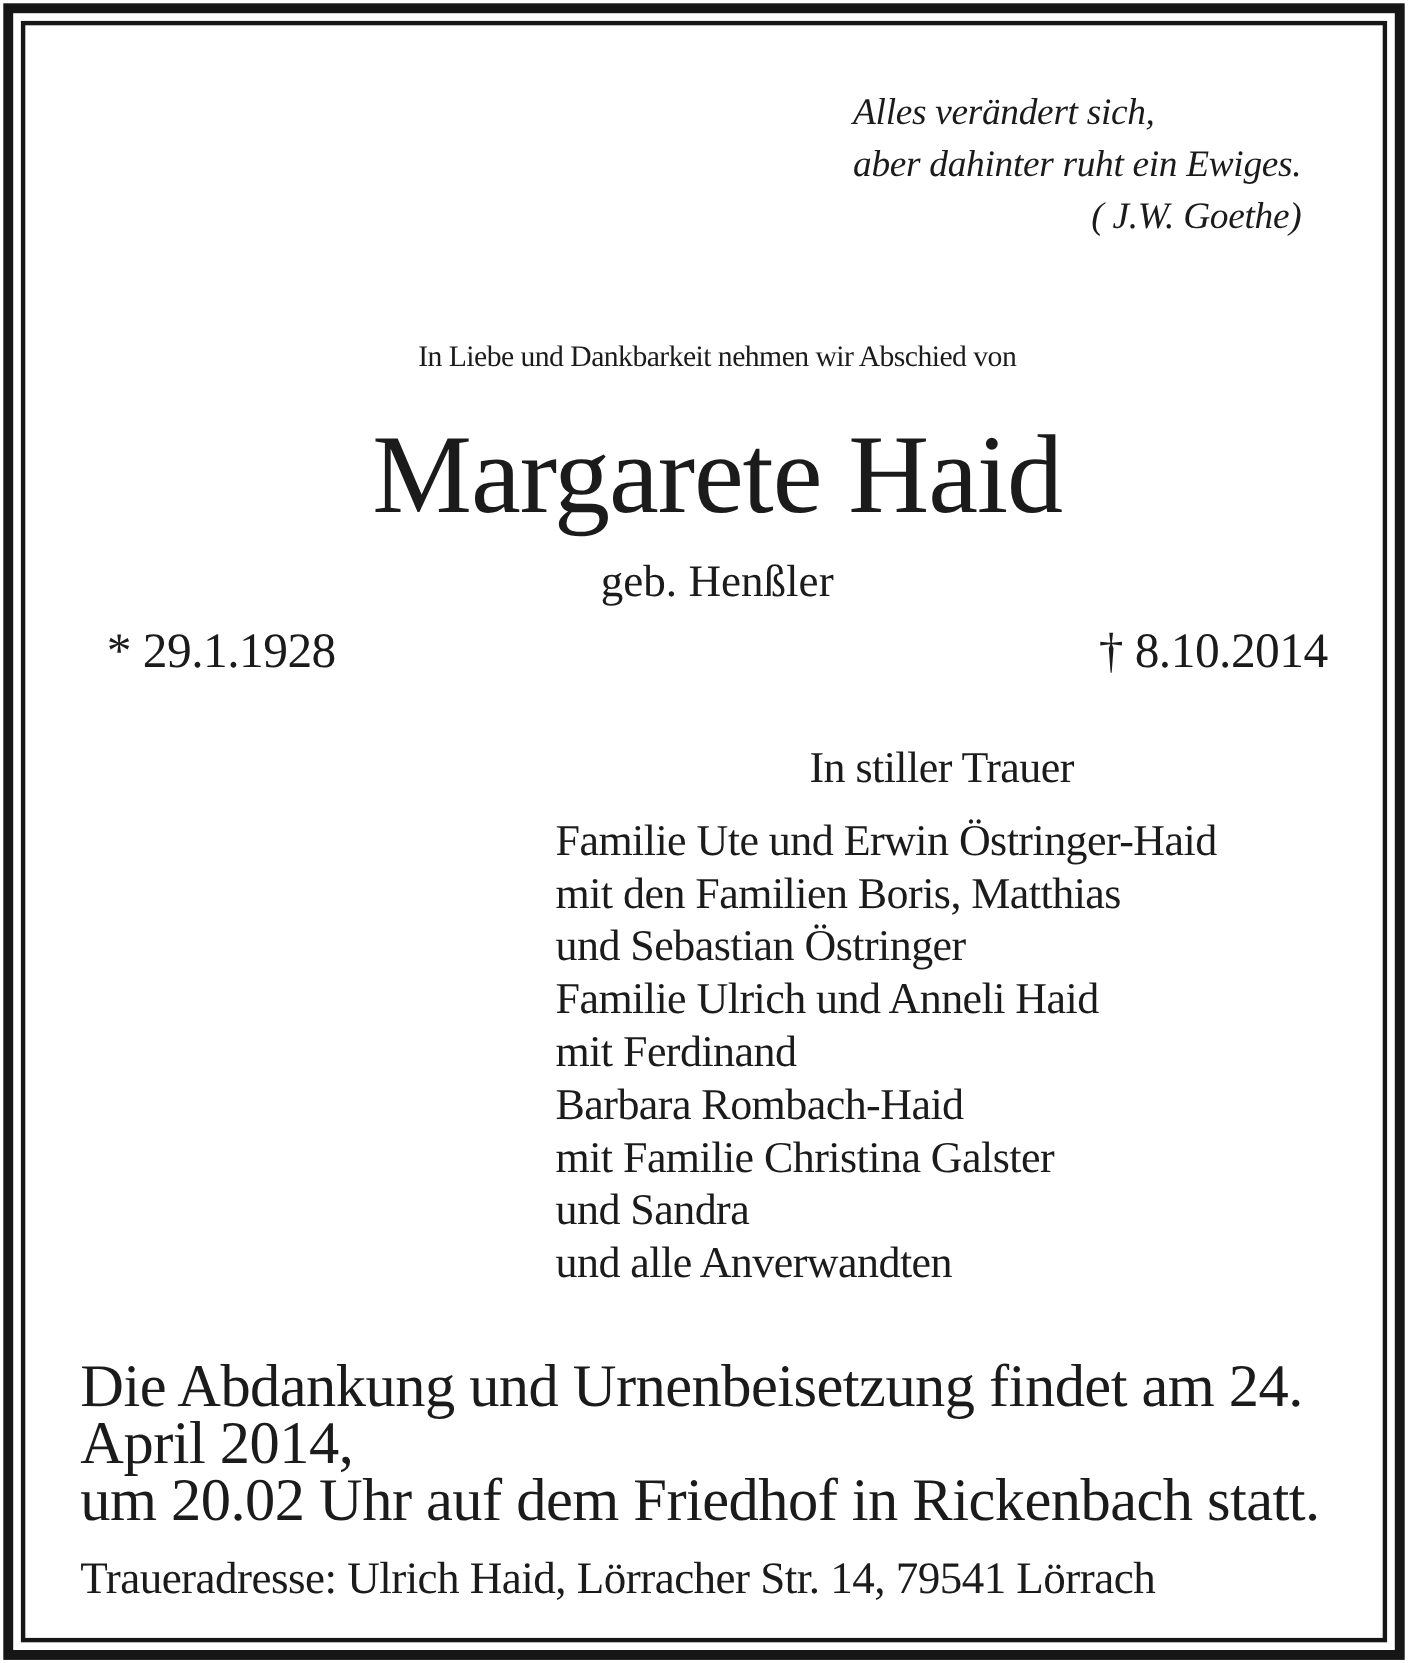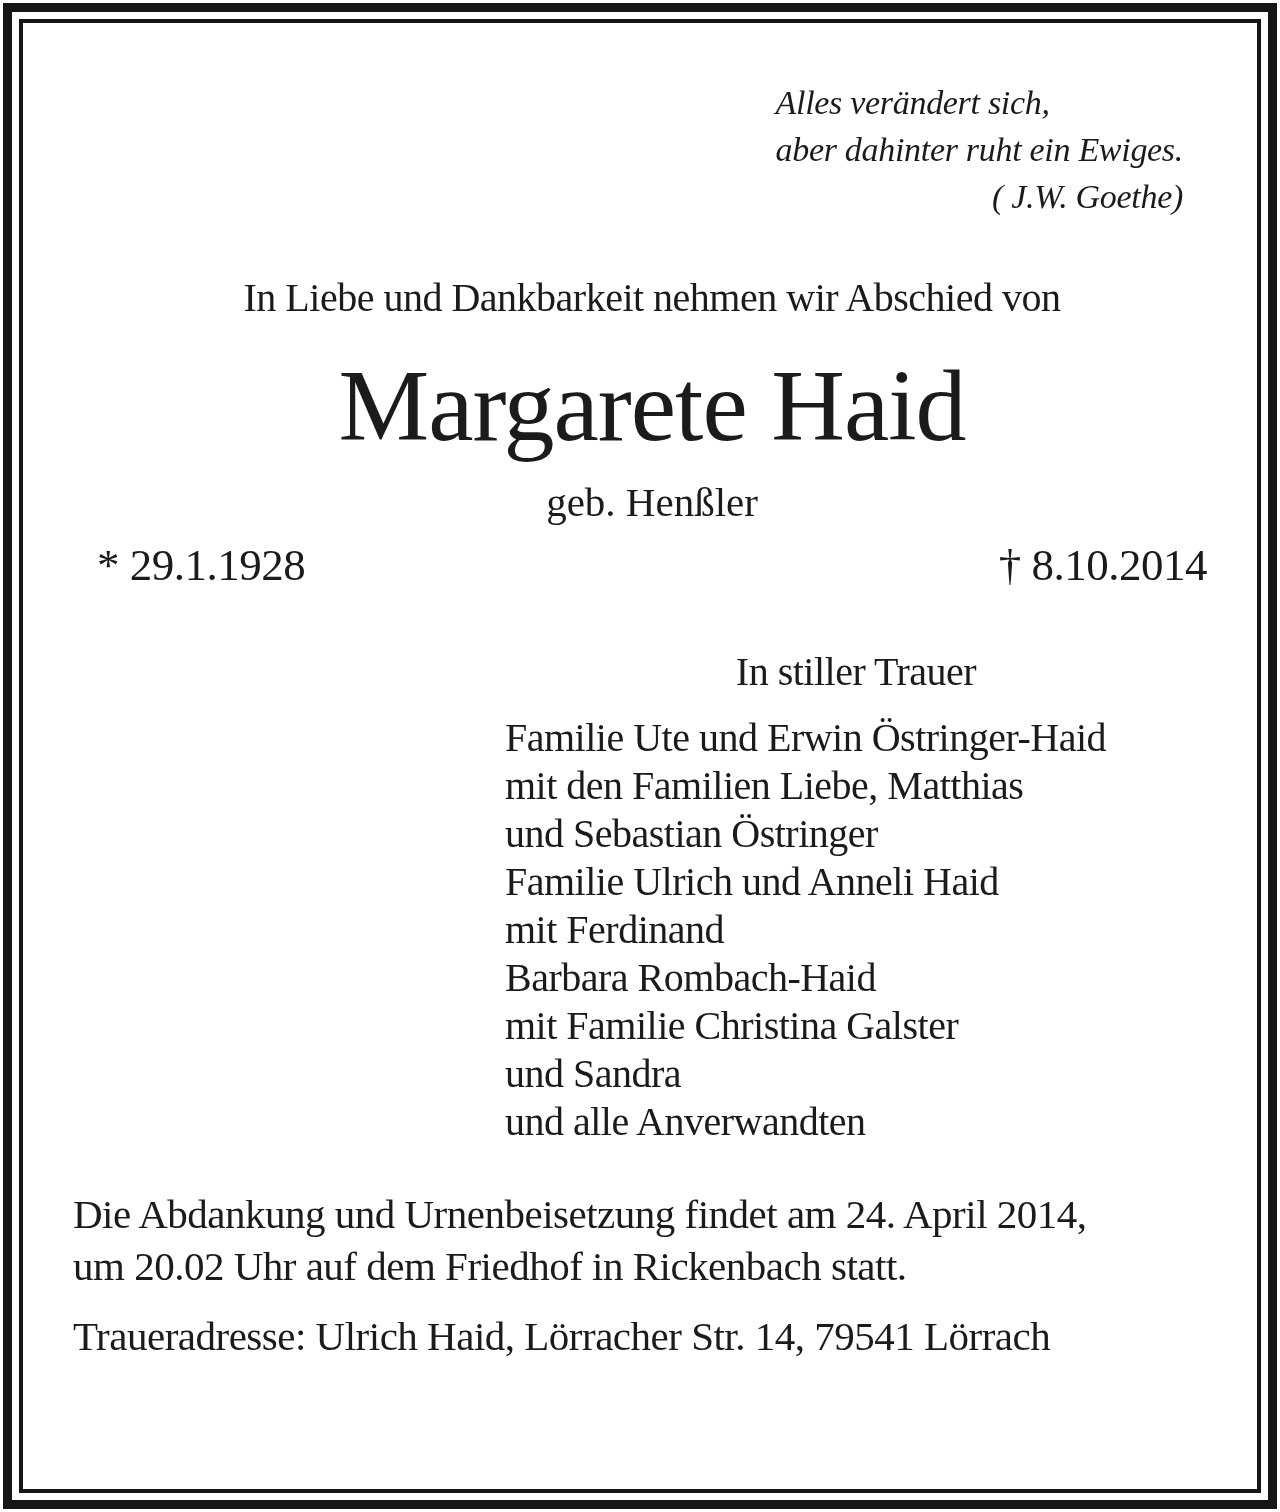"In Liebe und Dankbarkeit nehmen" .intro { font-size: 40px -> 27px; margin-top: 52px -> 78px }
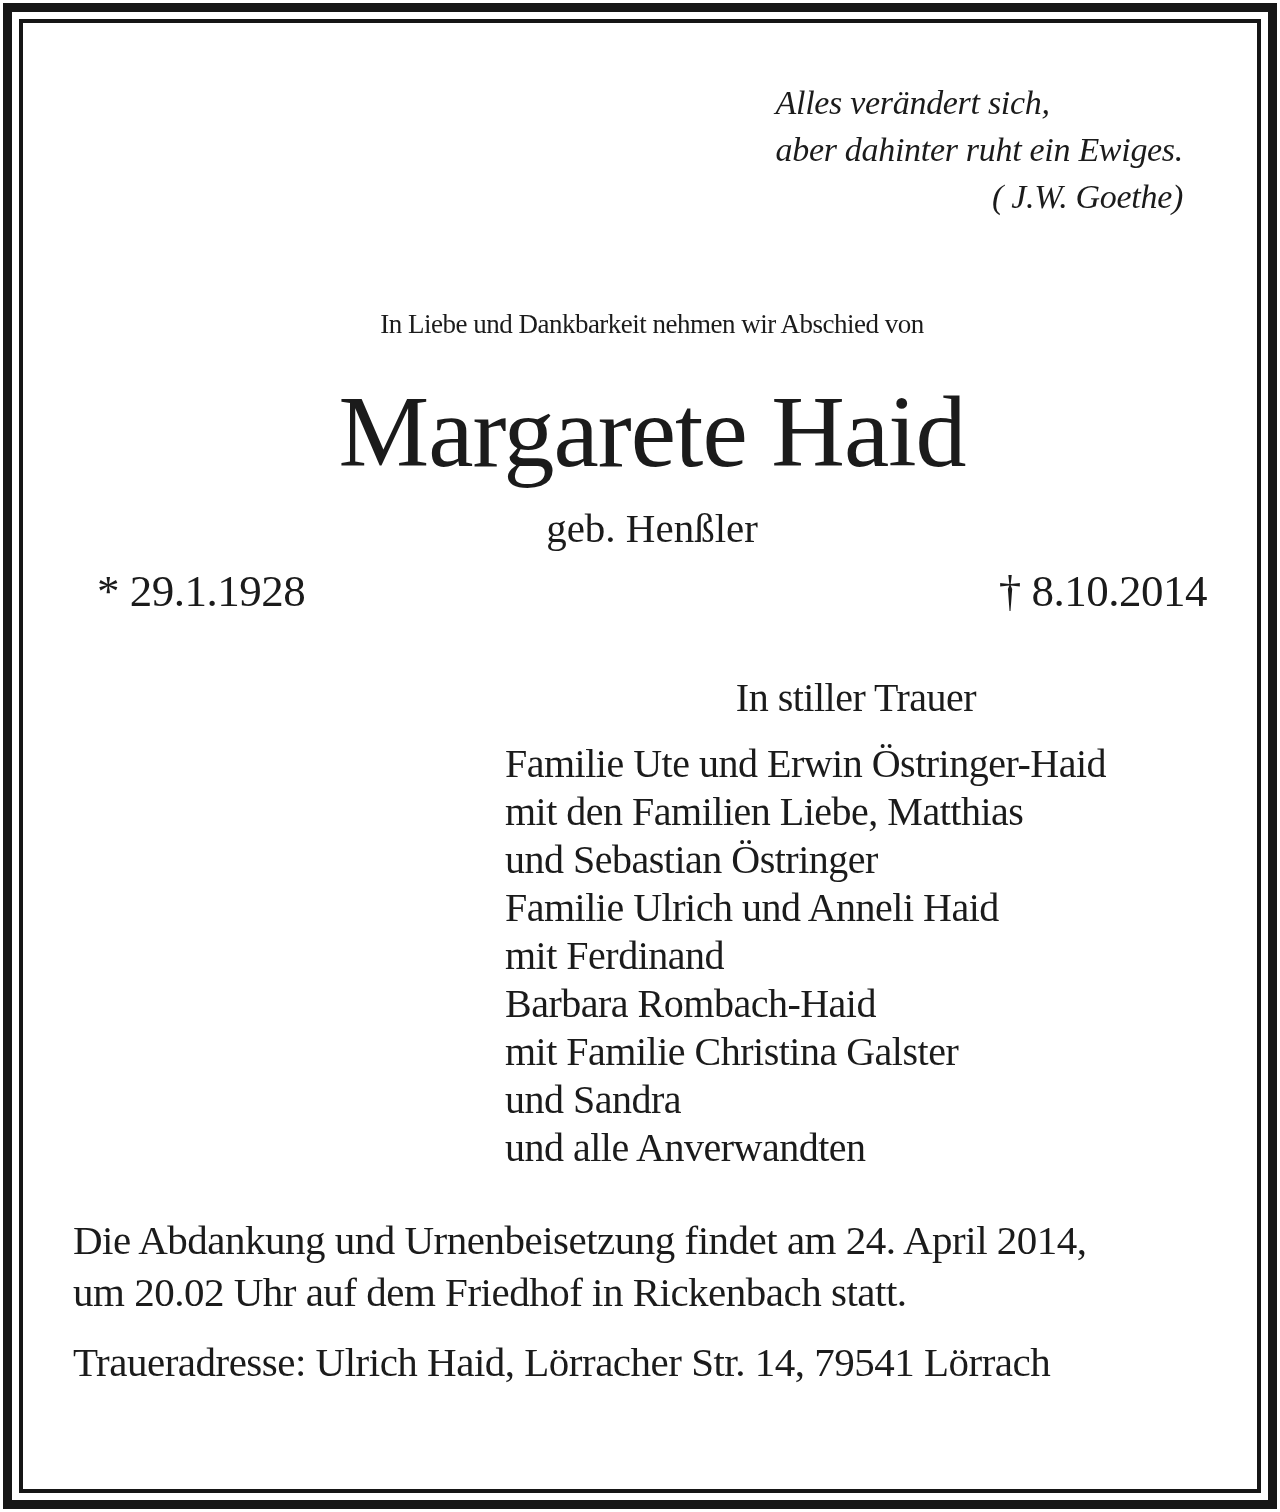"mit den Familien Liebe, Matthias" div { text: Liebe -> Boris }
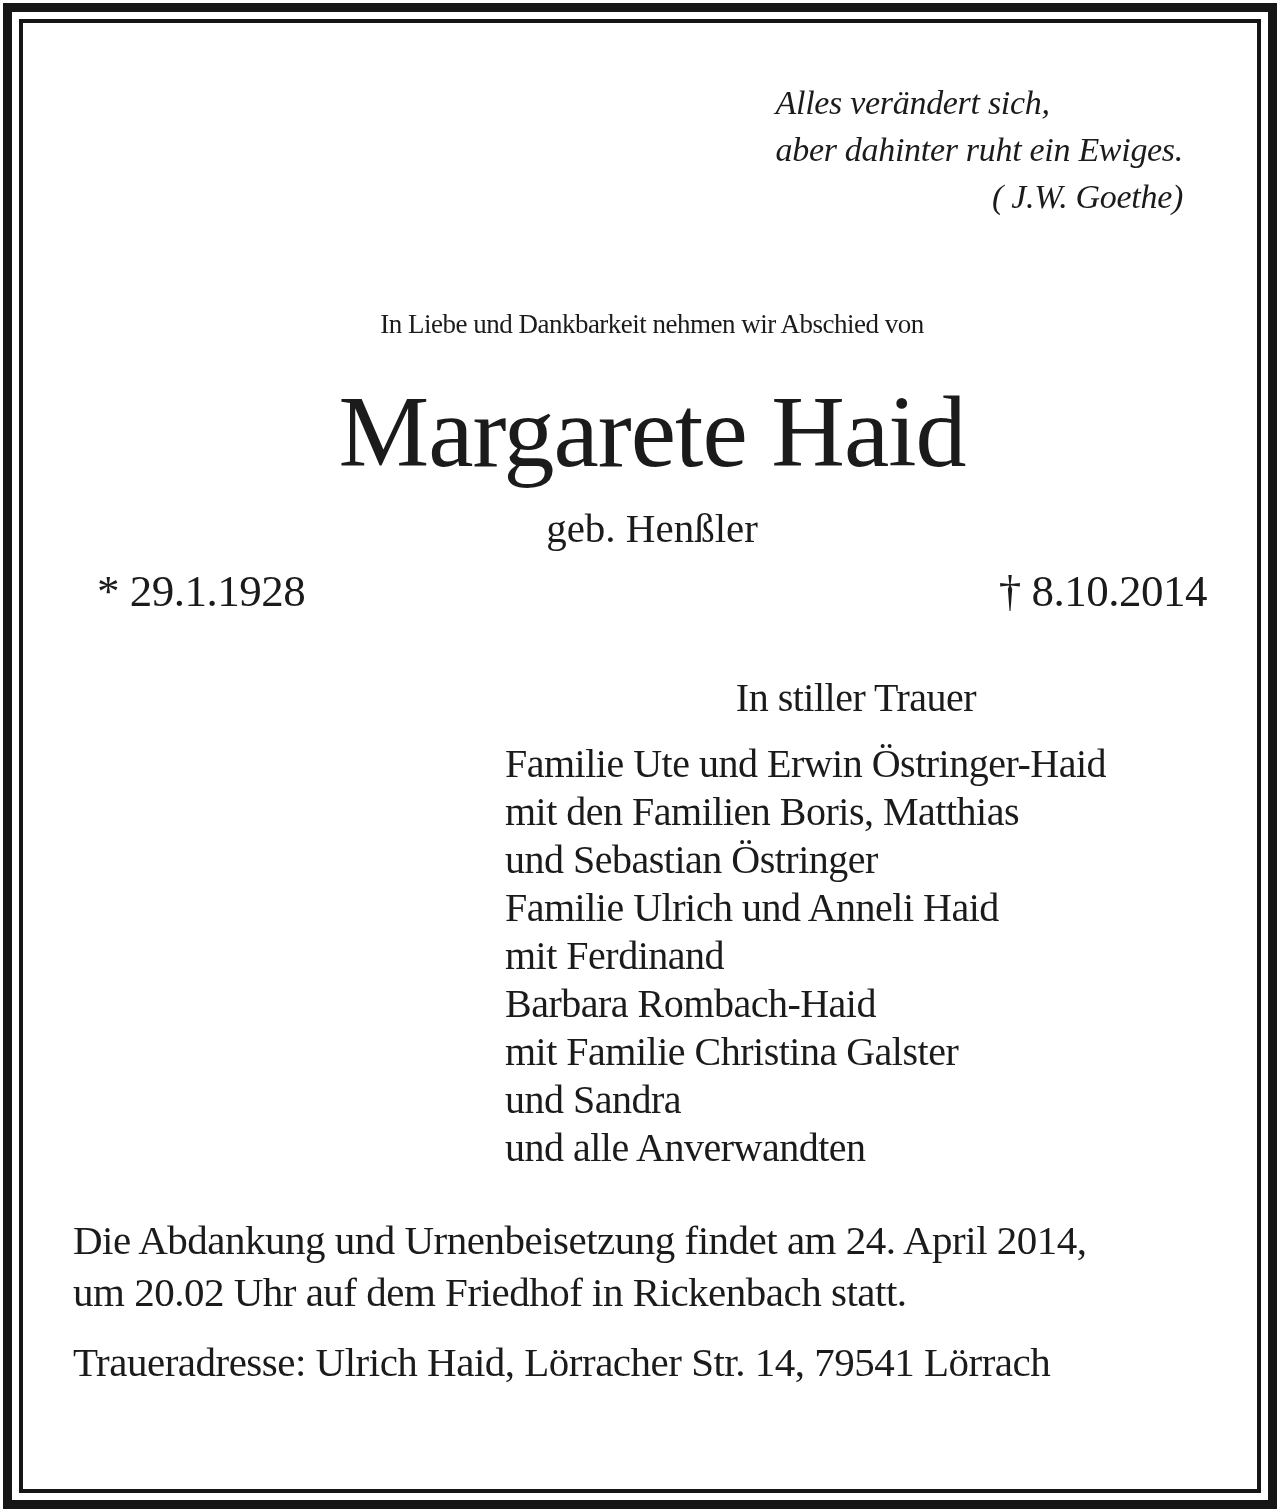"Die Abdankung und Urnenbeisetzung findet" .funeral { font-size: 41px -> 55px; margin-top: 42px -> 62px }
